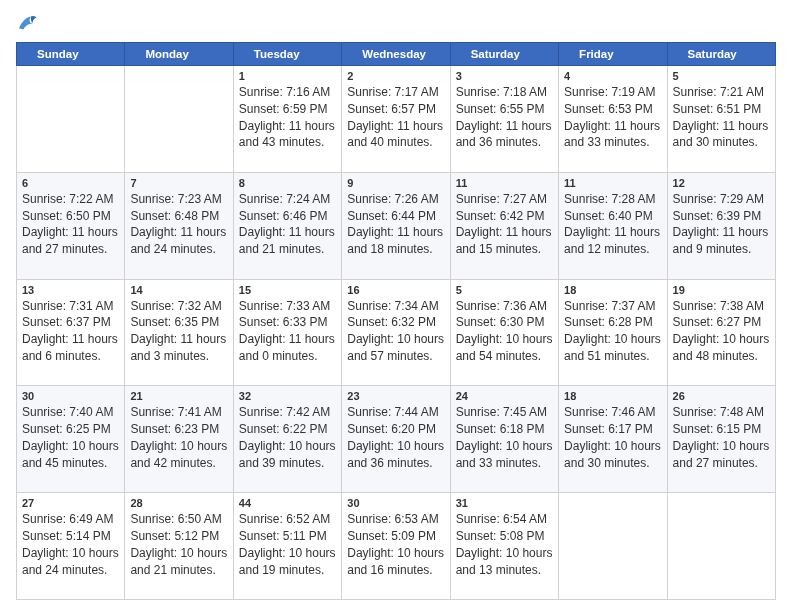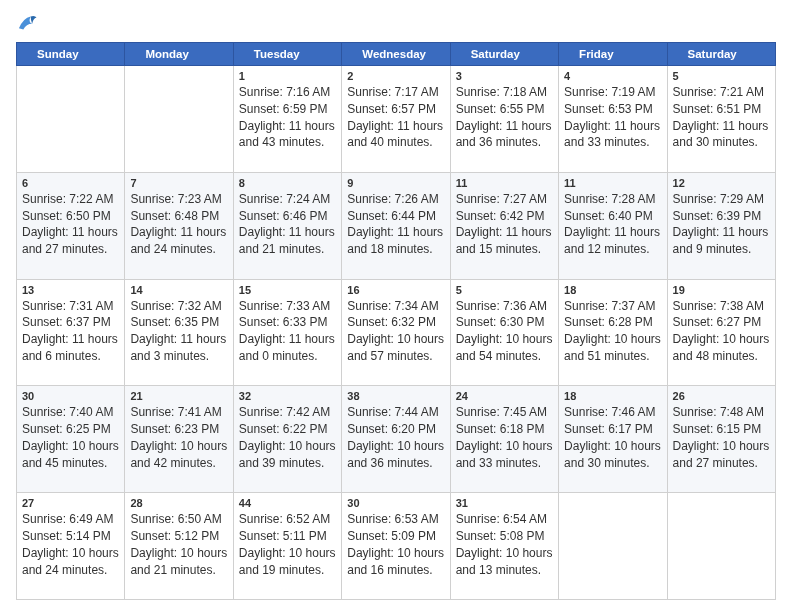"38" span.day-number { text: 38 -> 23 }
